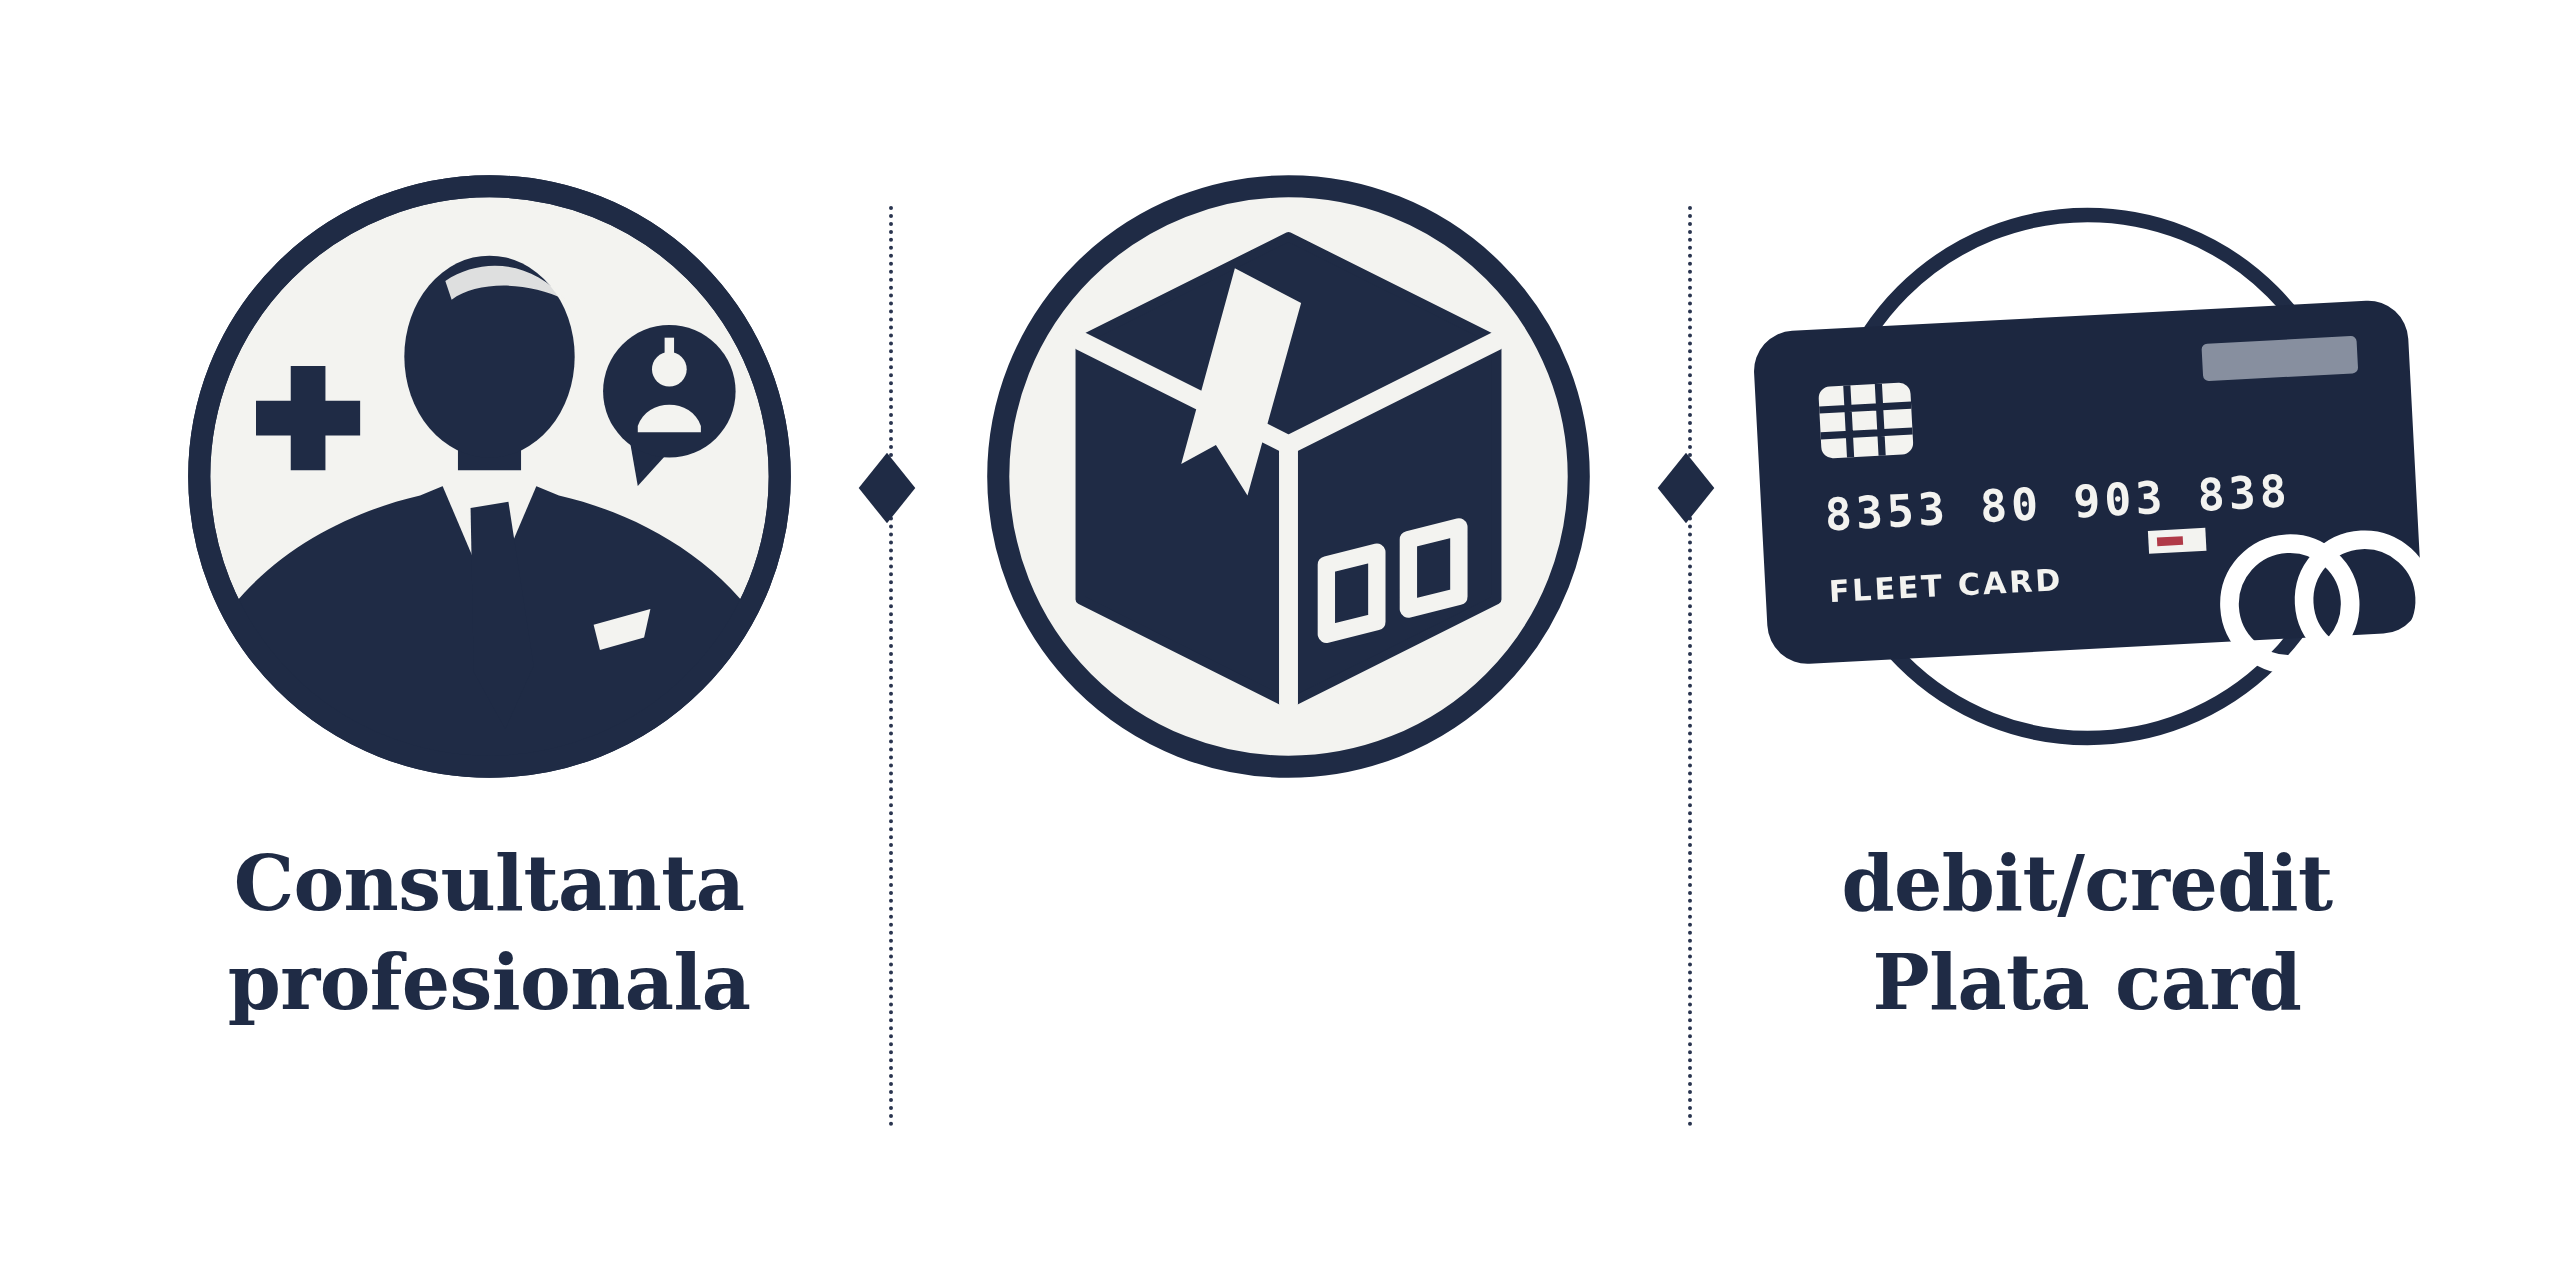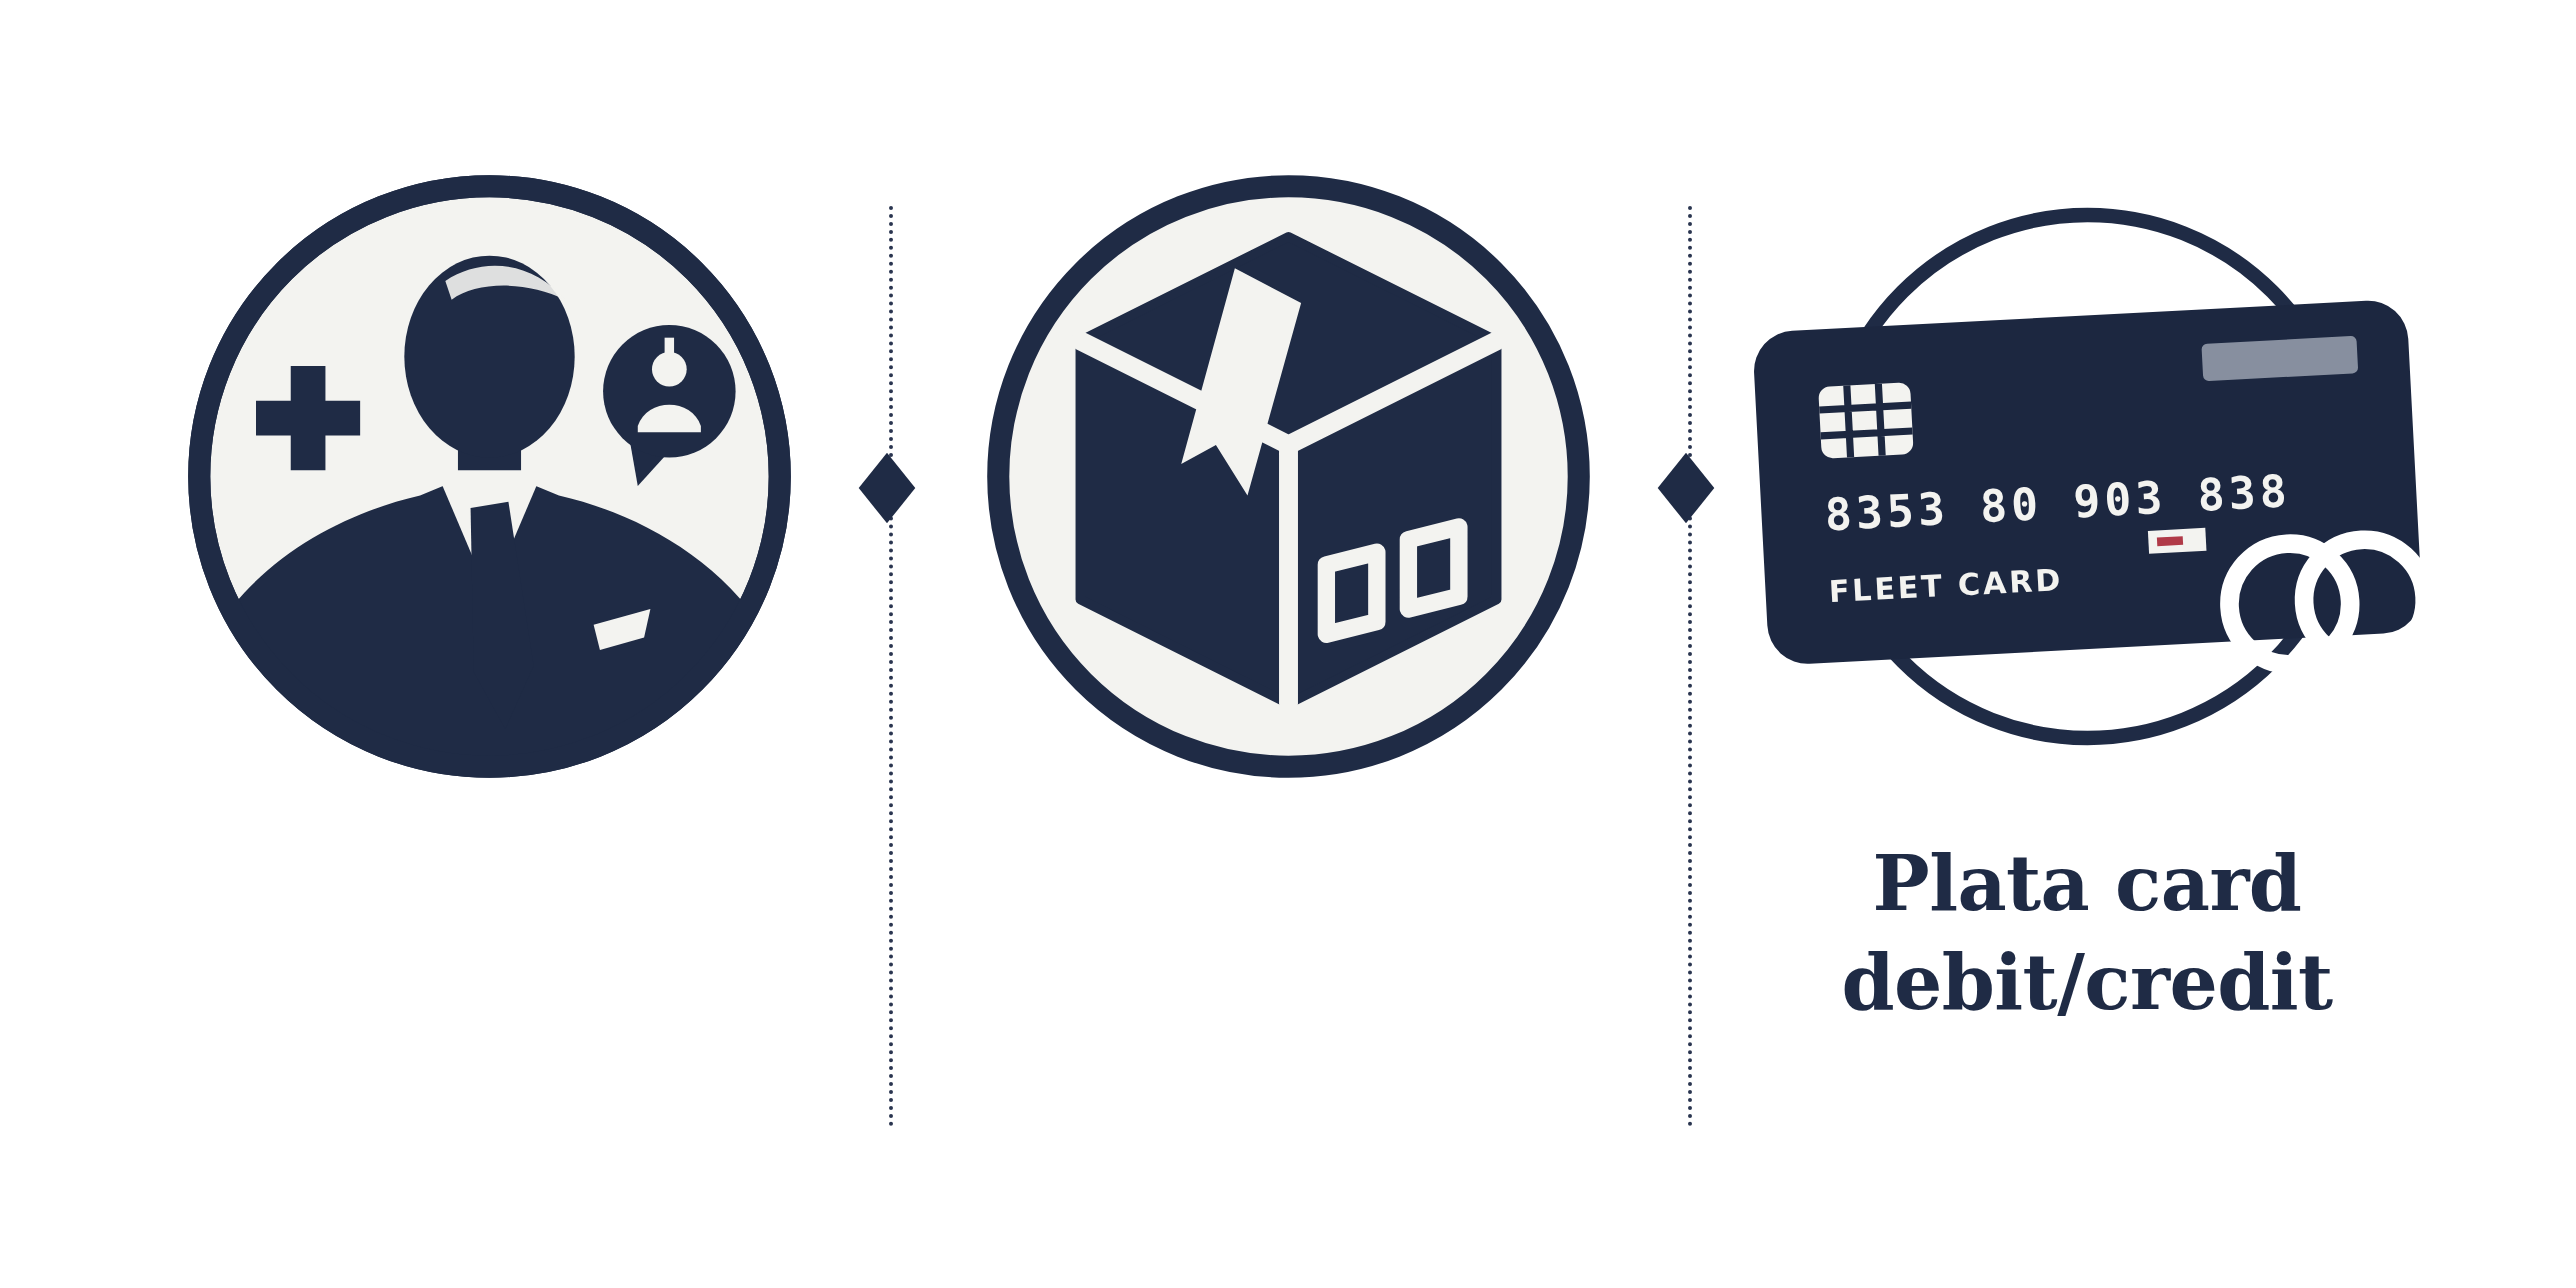"Consultanta" div.label { html: none -> <div> <span>Consultanta</span> <span>profesionala</span> </div> }
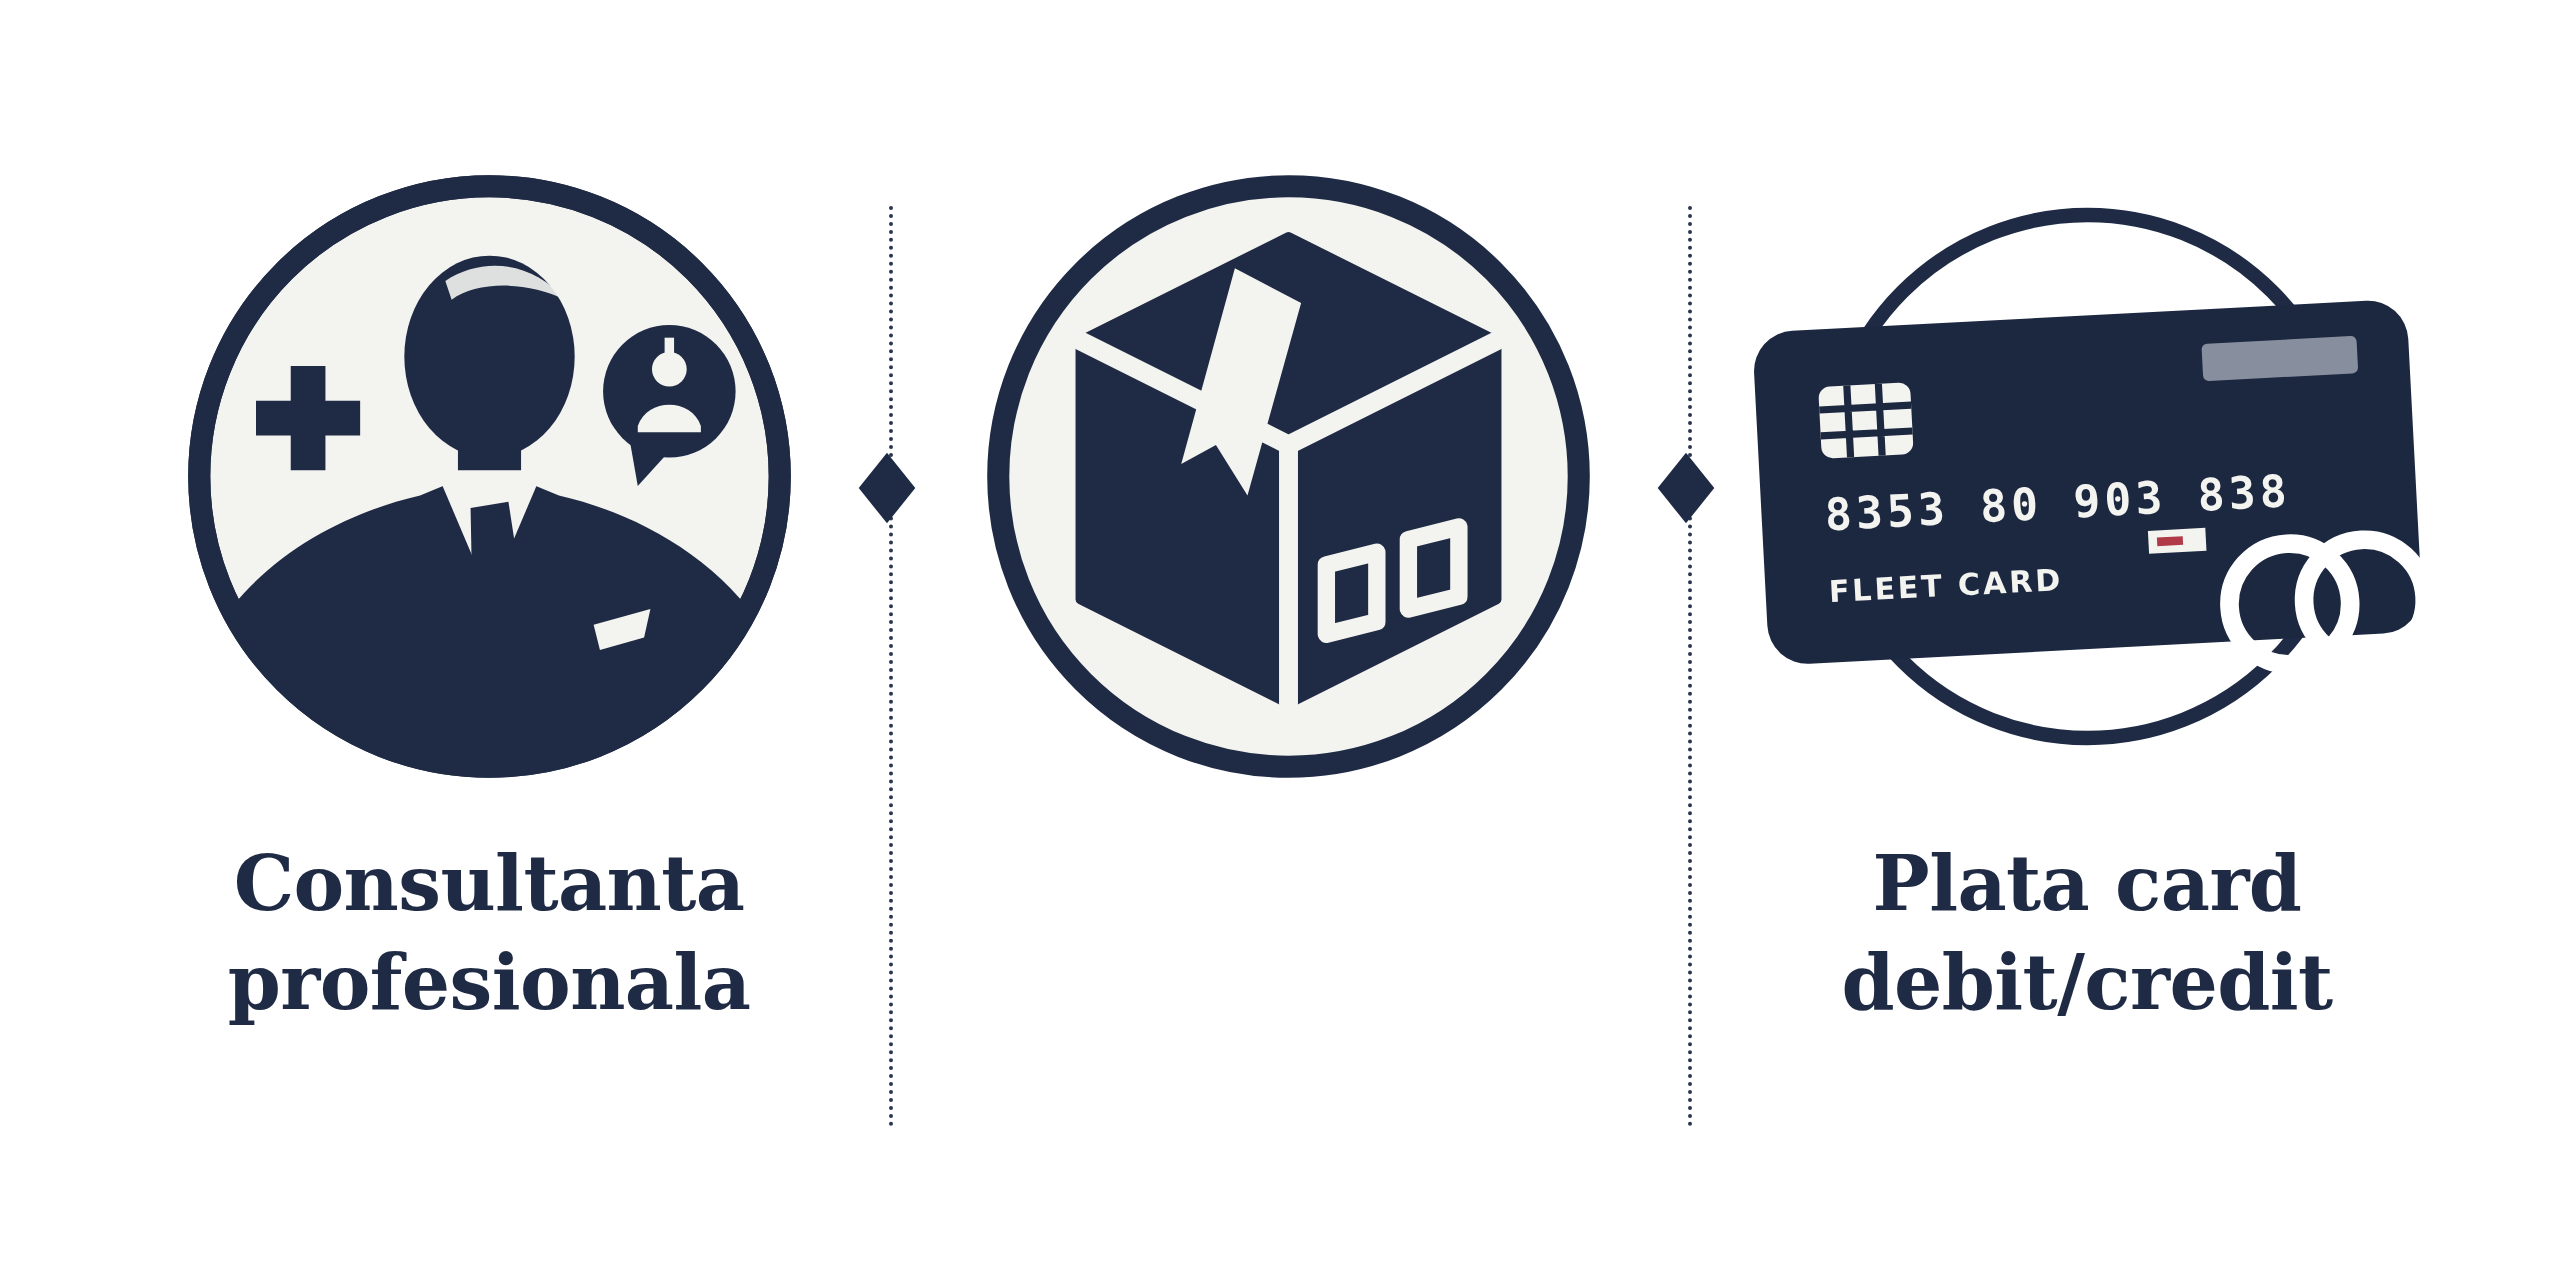"Plata card" span { order: before "debit/credit" -> after "debit/credit" }
